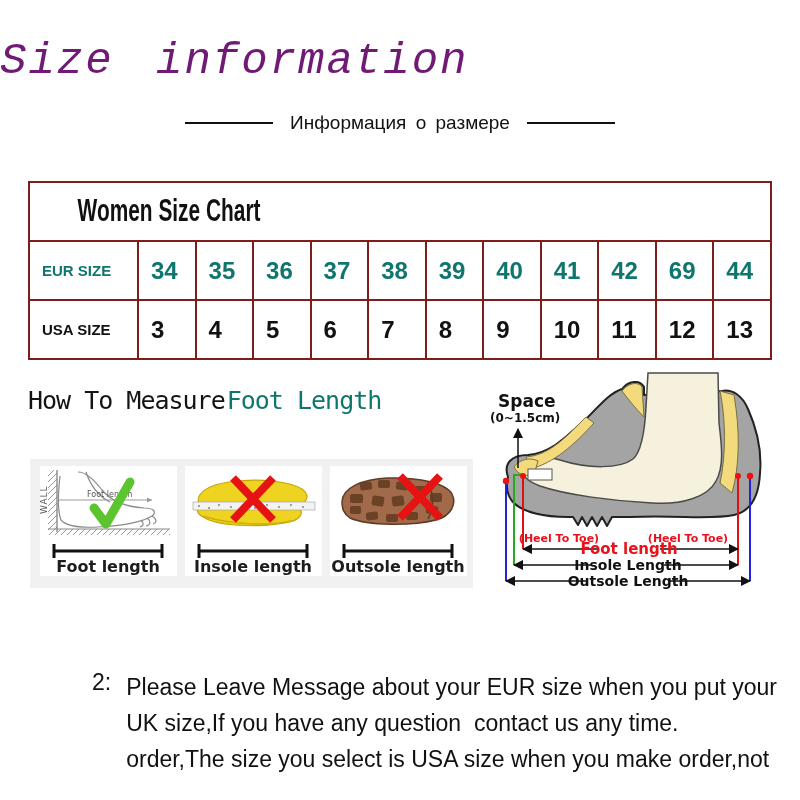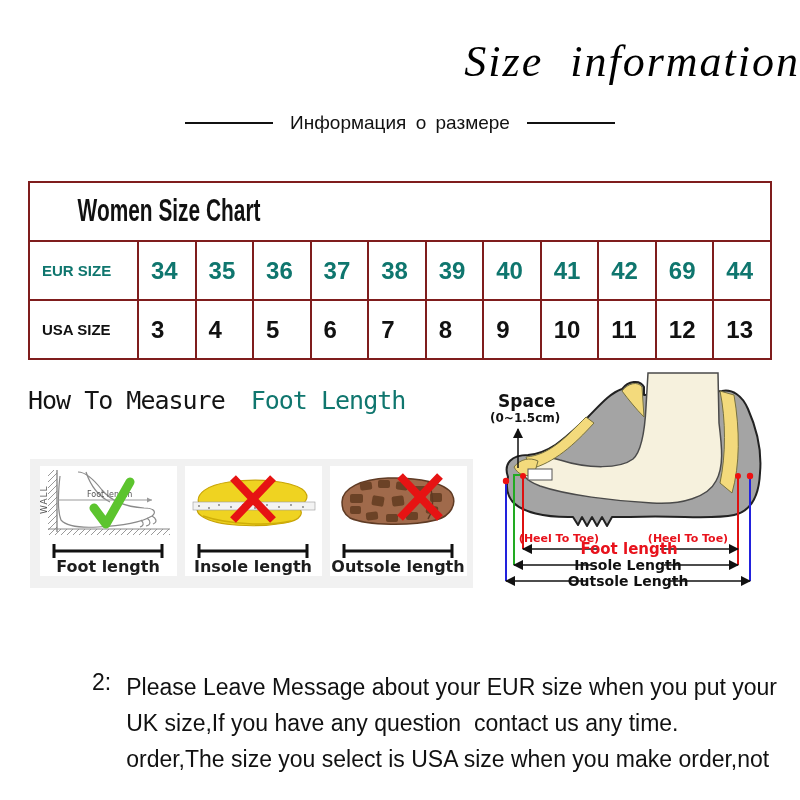"Size information" .title { color: #000000 -> #701a75; font-family: Liberation Serif, serif -> Liberation Mono, monospace; text-align: right -> left }
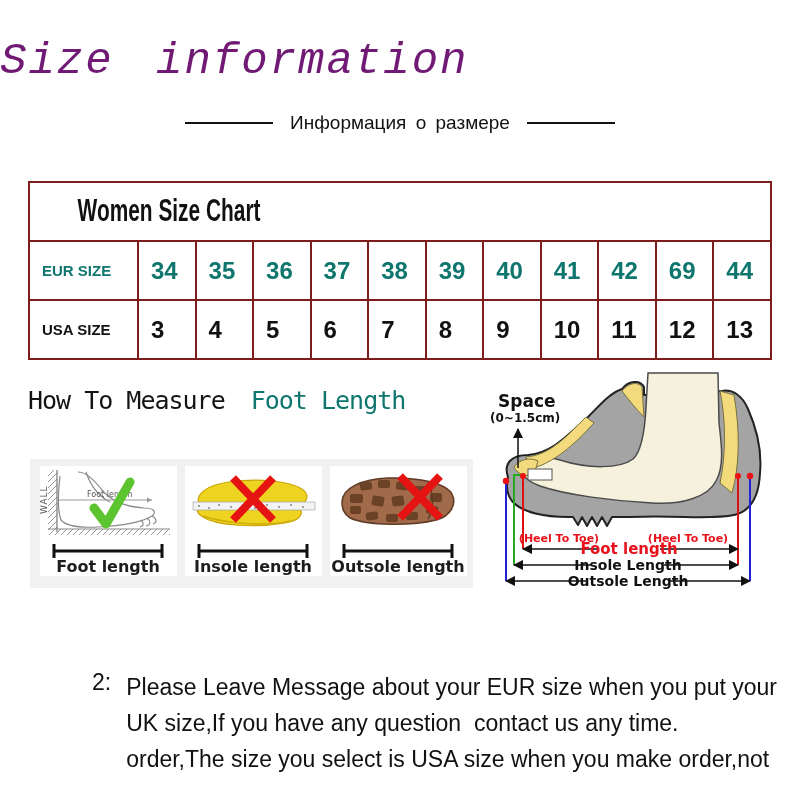"How To Measure" .howto .gapR { margin-right: 26px -> 2px }
